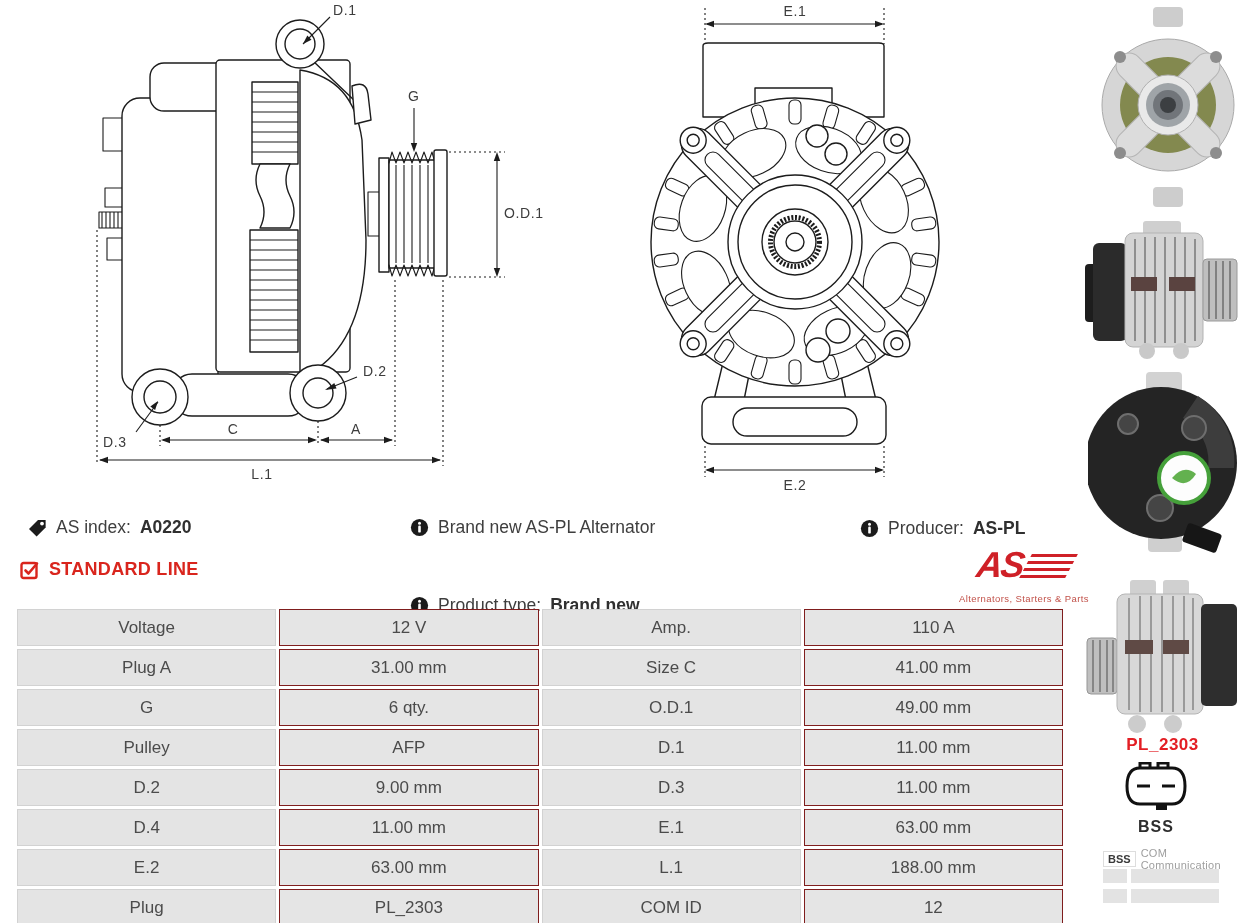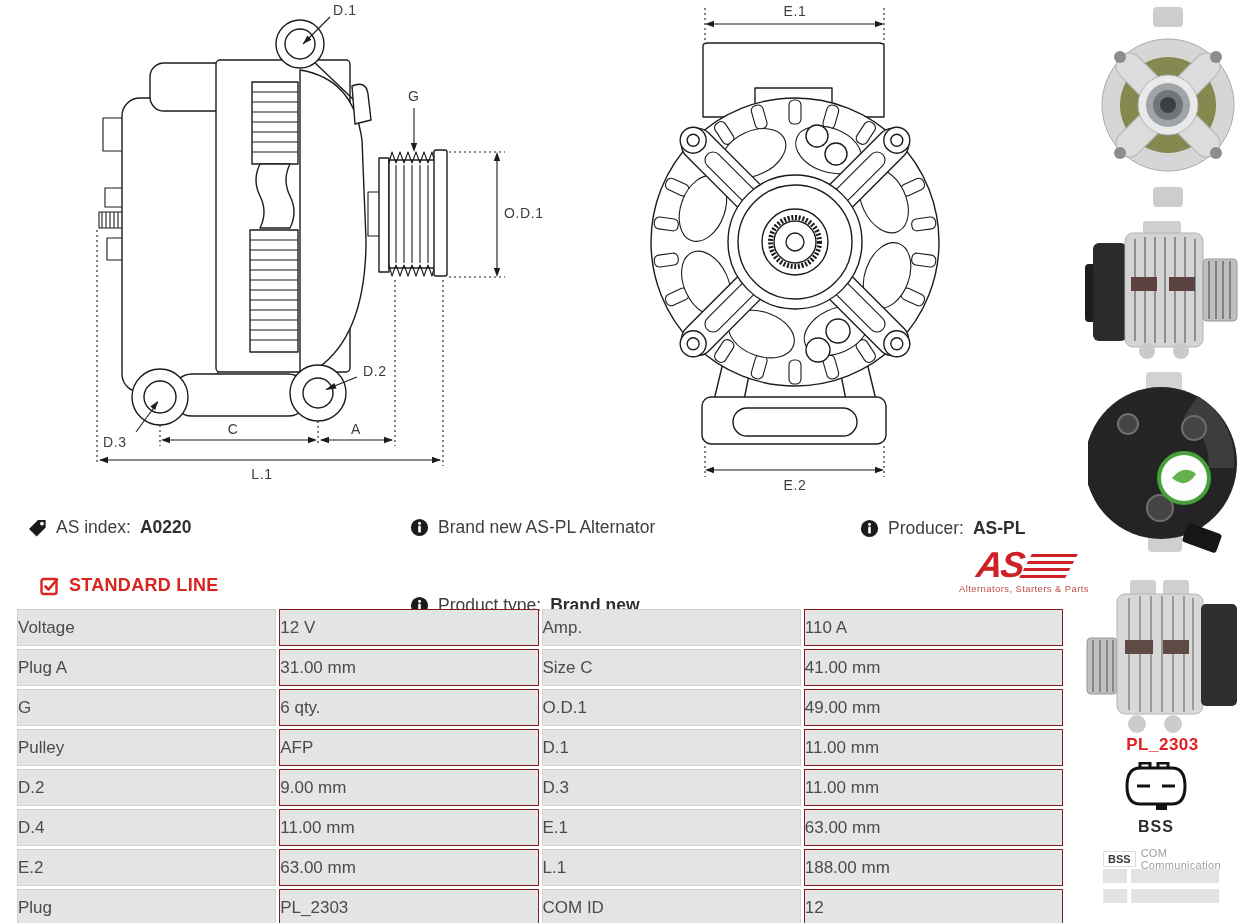"STANDARD LINE" div.info-item { left: 40px -> 20px; margin-top: 16px -> none }
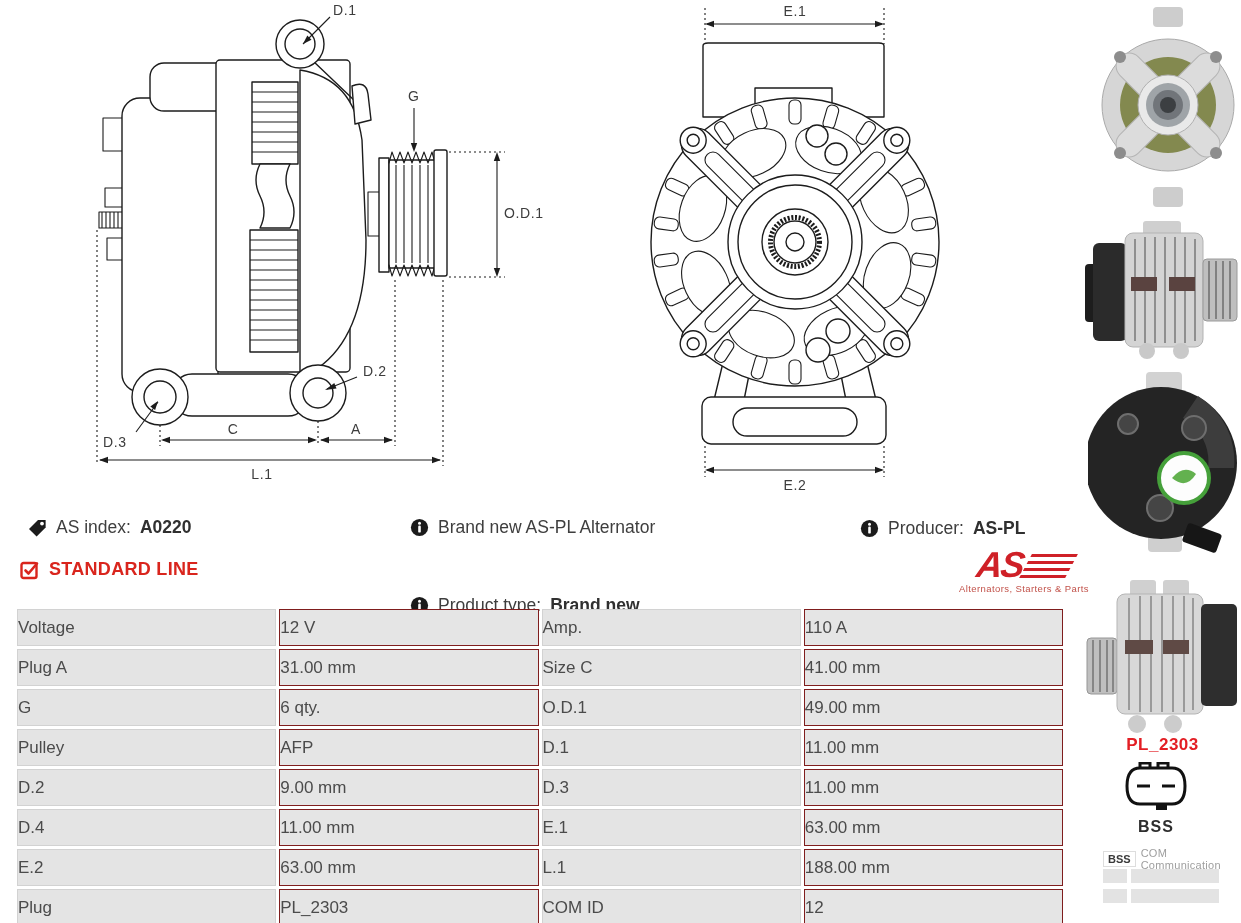"Alternators, Starters & Parts" .logo-tag { margin-top: 3px -> 13px }
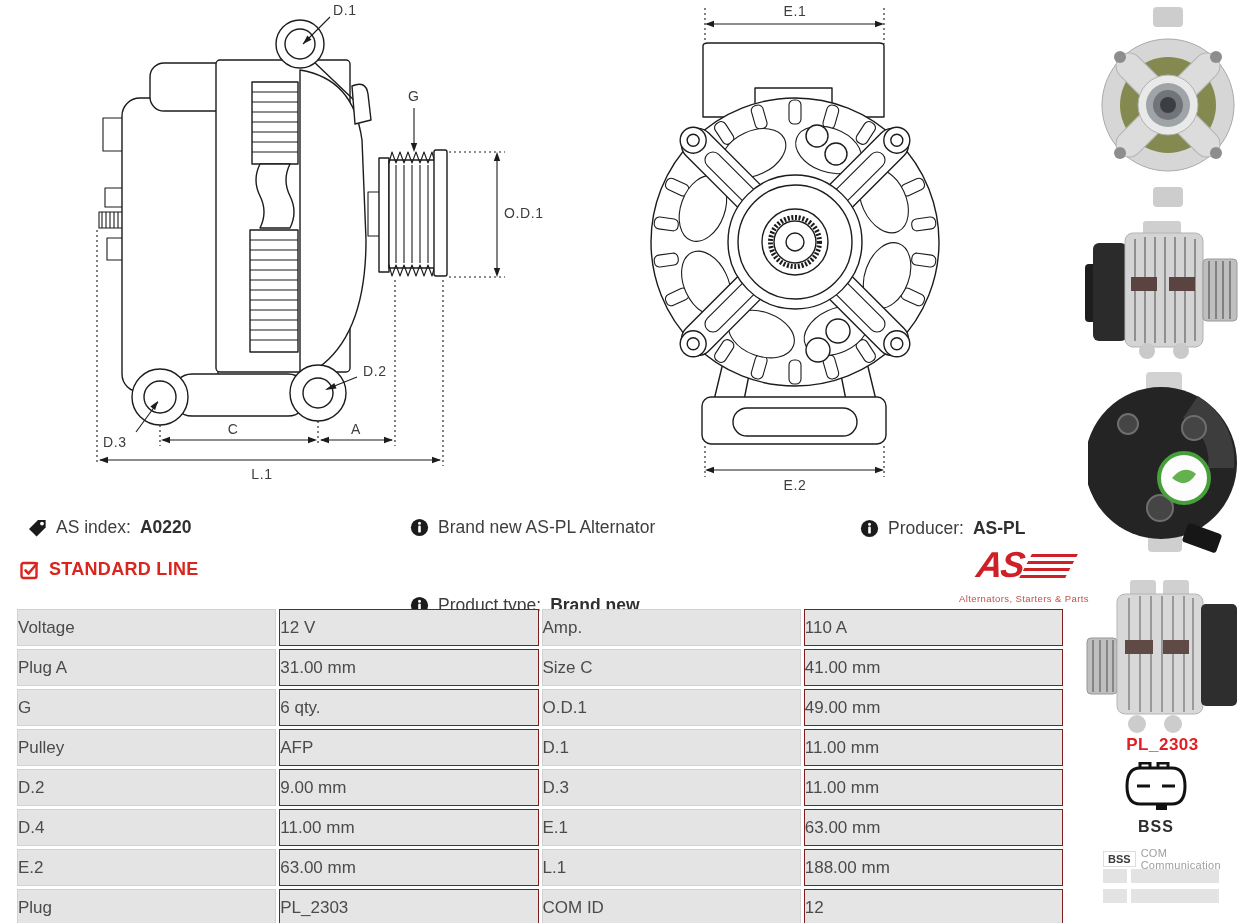"Voltage" #specs td { text-align: left -> center }
